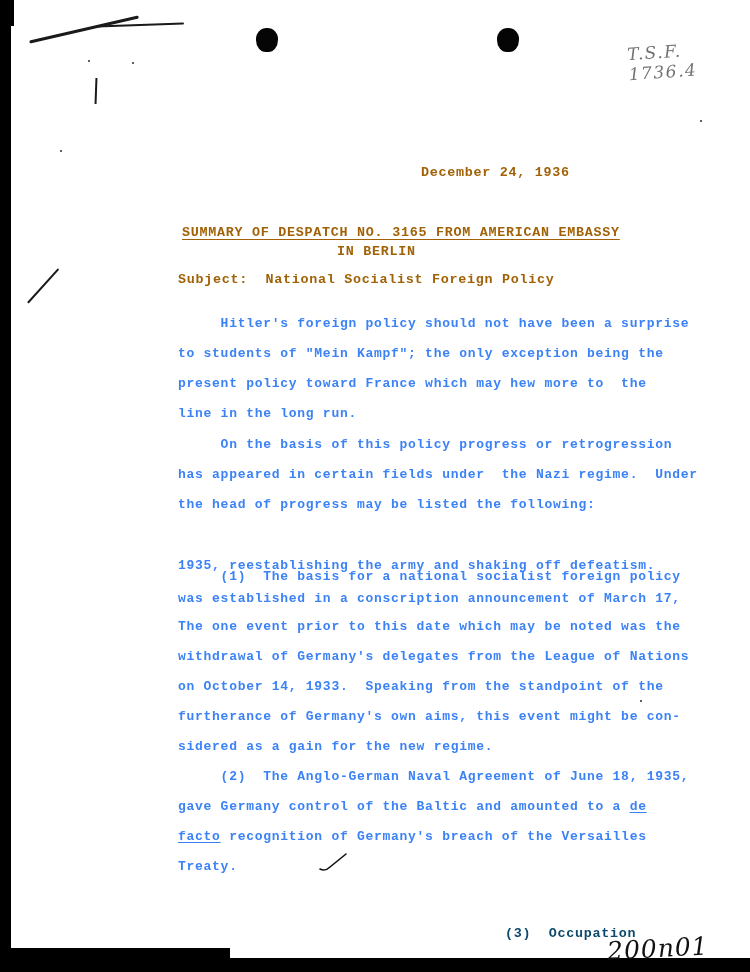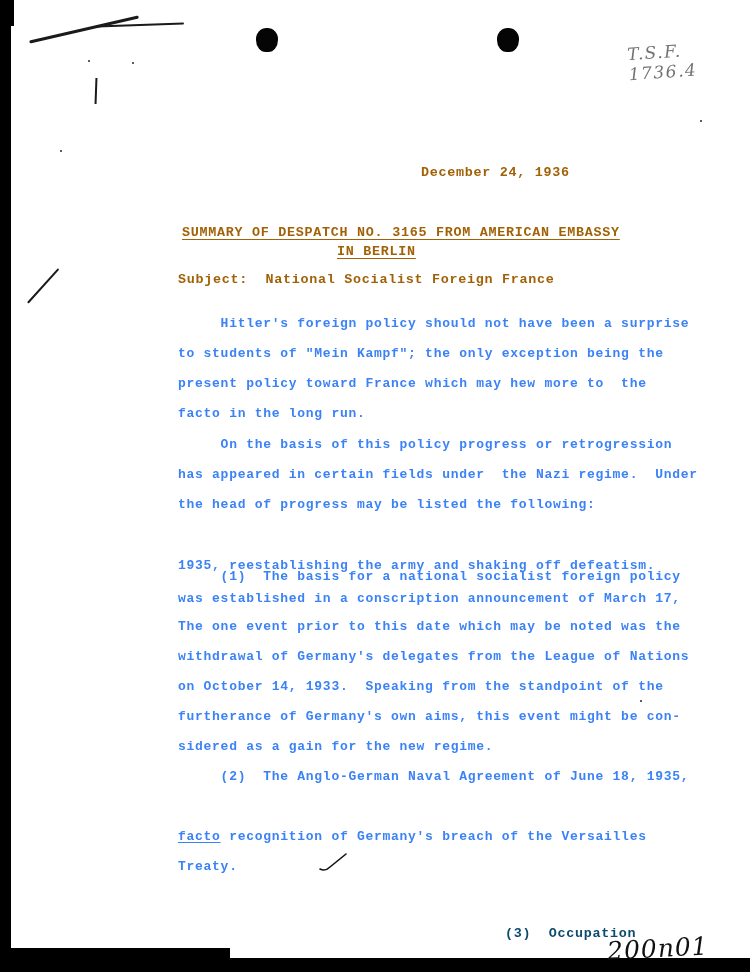"IN BERLIN" .title-2 { text-decoration: underline -> none }
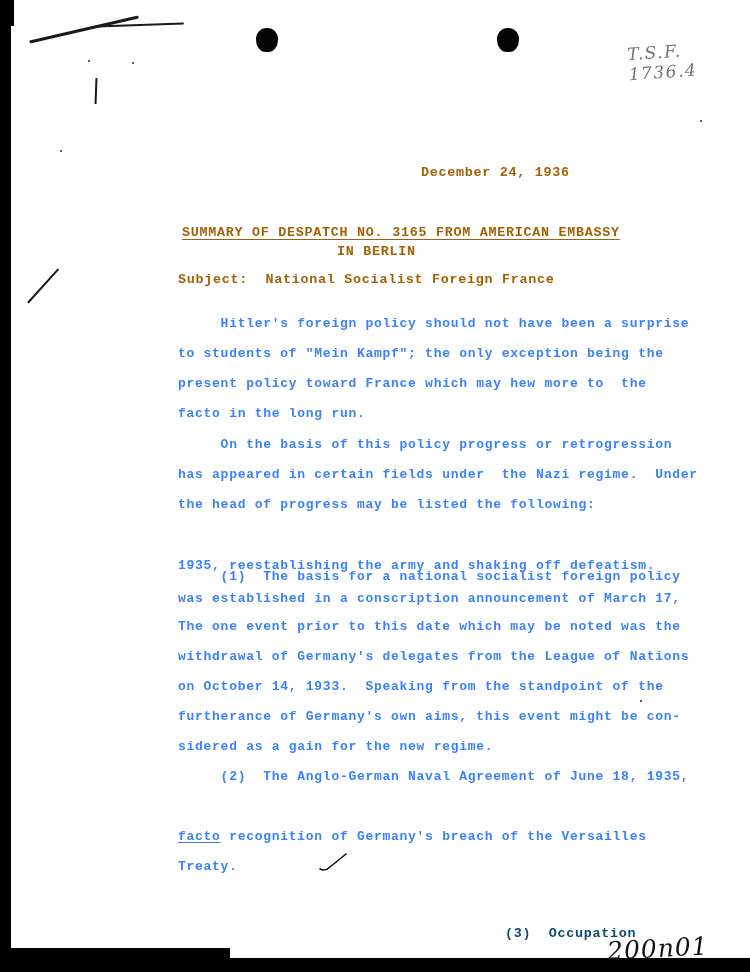"Subject: National Socialist Foreign" div.doc-text { text: France -> Policy }
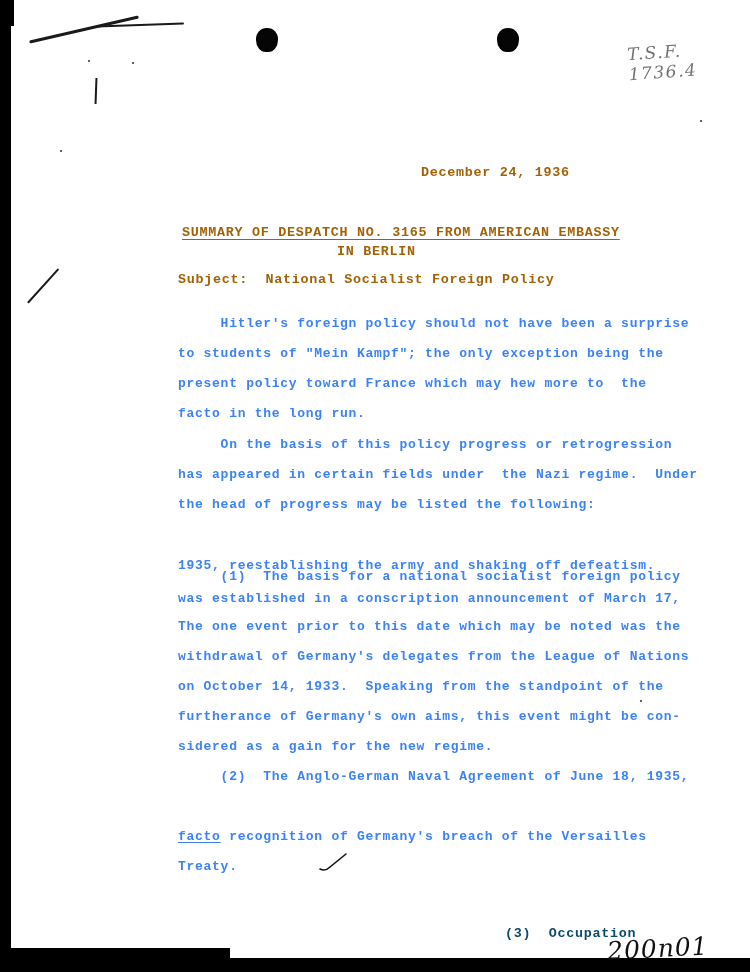"facto in the long run." div.body-line { text: facto -> line }
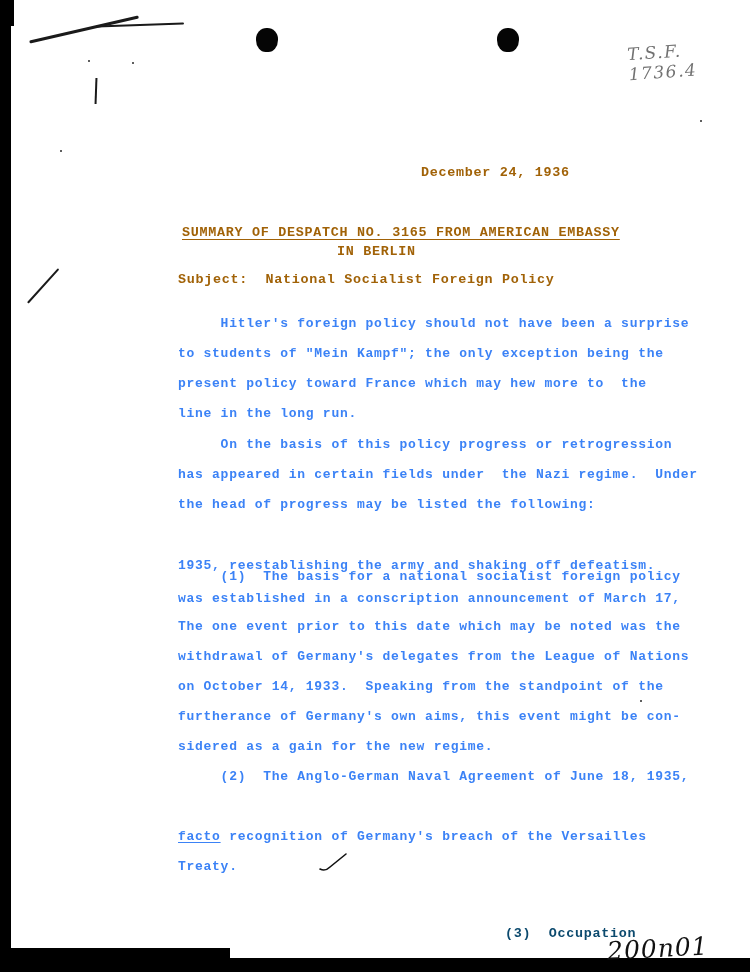"gave Germany control of the" div.body-line { html: none -> <div><span>gave Germany control of the Baltic and amounted to a </span><span>de</span></div> }
